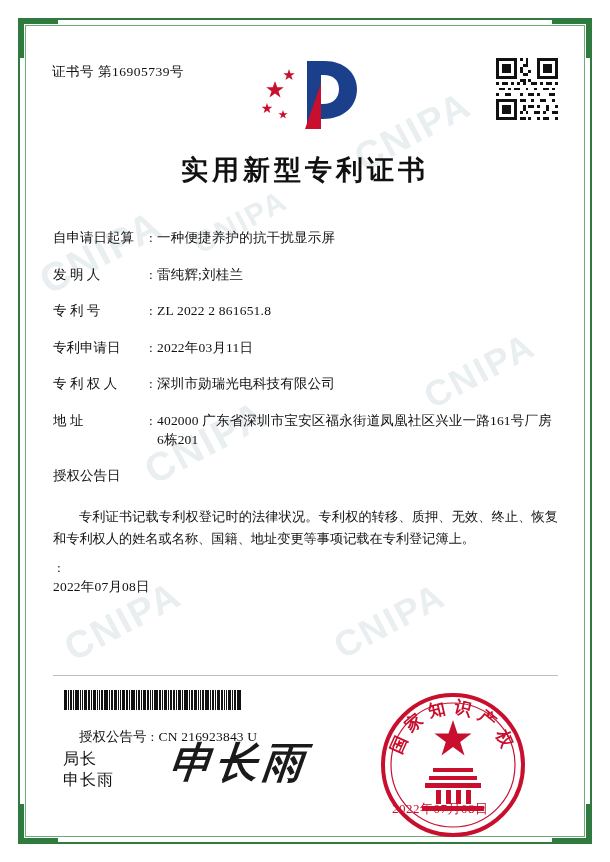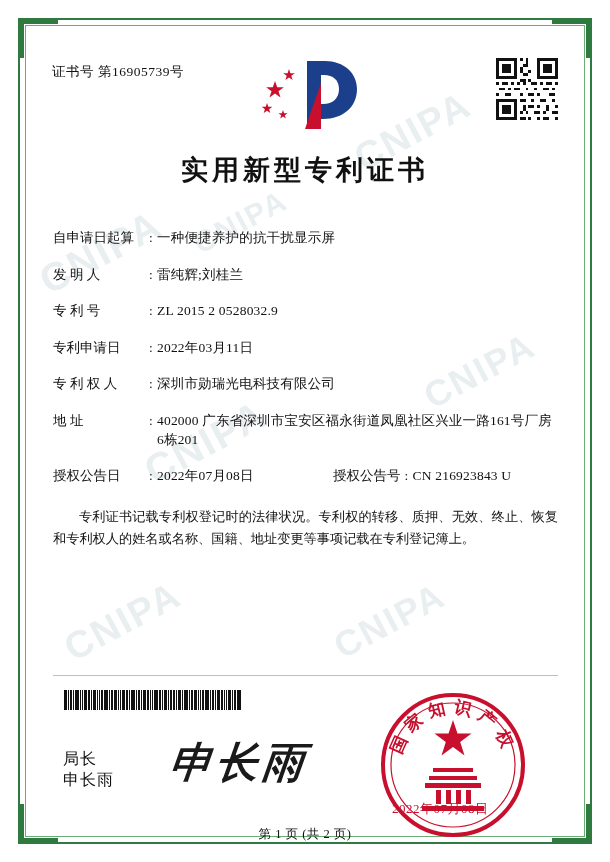"ZL 2015 2 0528032.9" span.val { text: 2015 2 0528032.9 -> 2022 2 861651.8 }
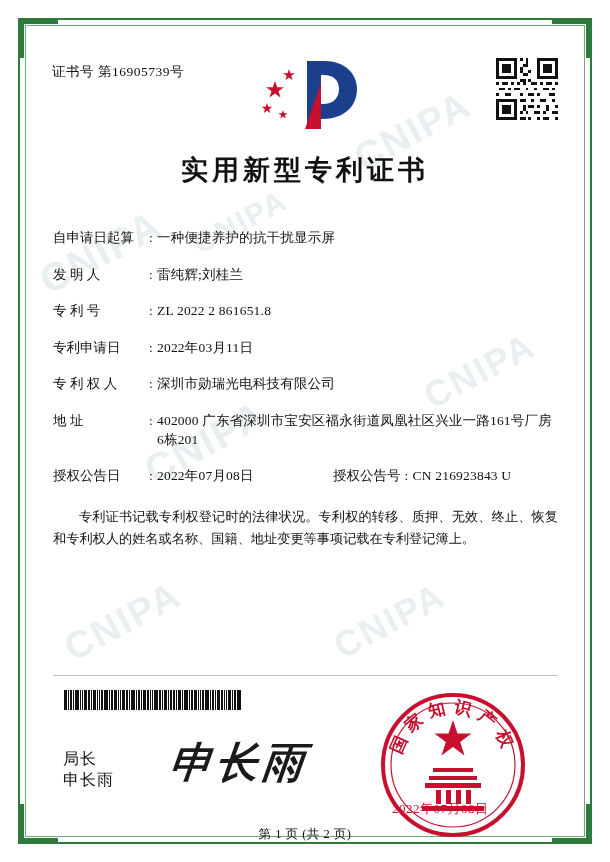"授权公告日" .row.two-col { flex-direction: none -> column }
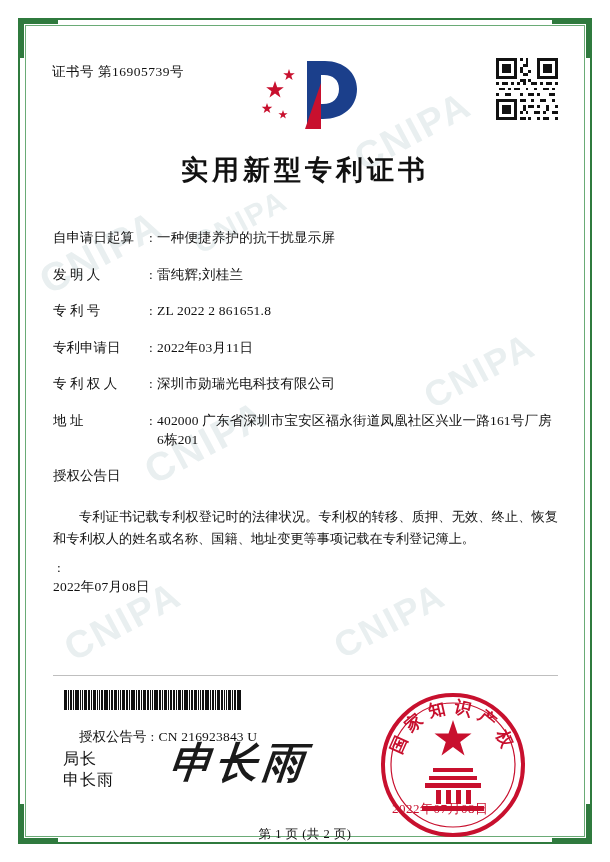"第 1 页 (共 2" div.footer { html: <div>第 1 页 (共 2 页)</div> -> none }
